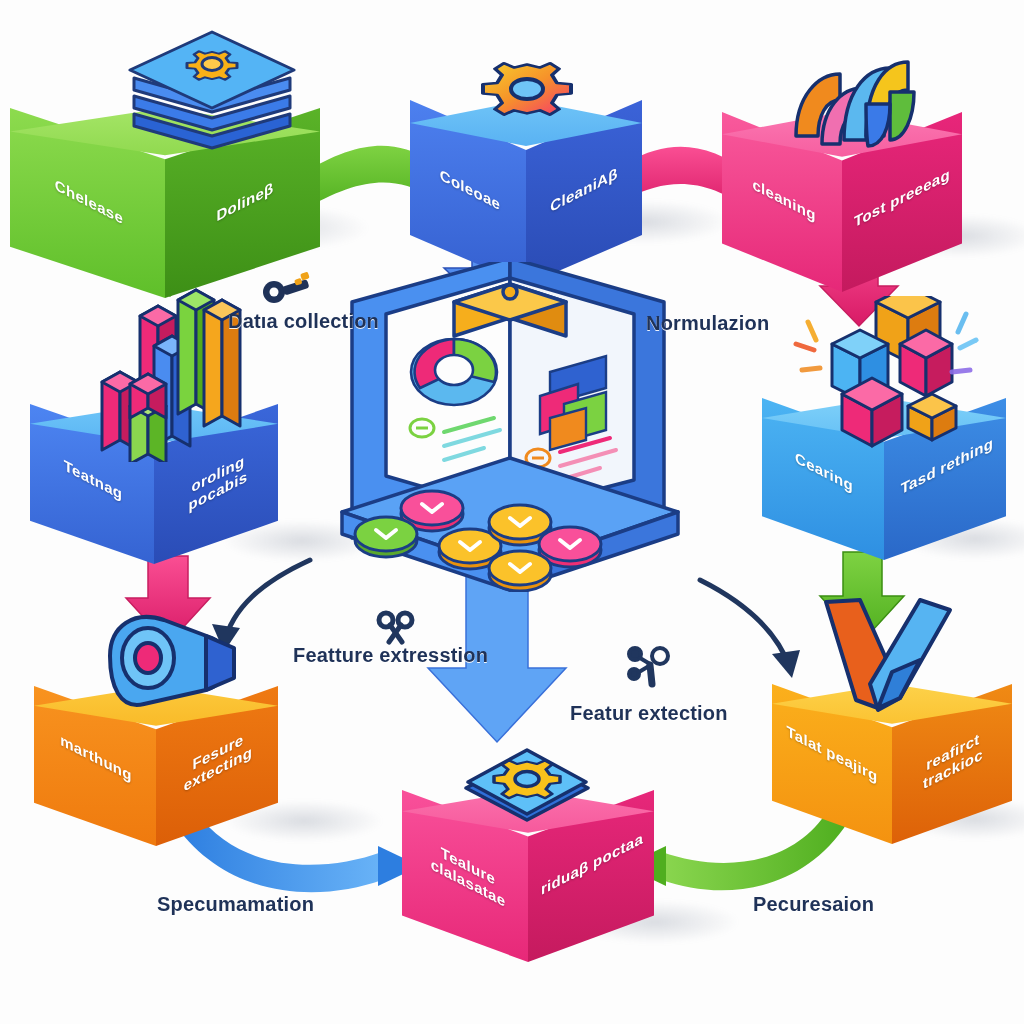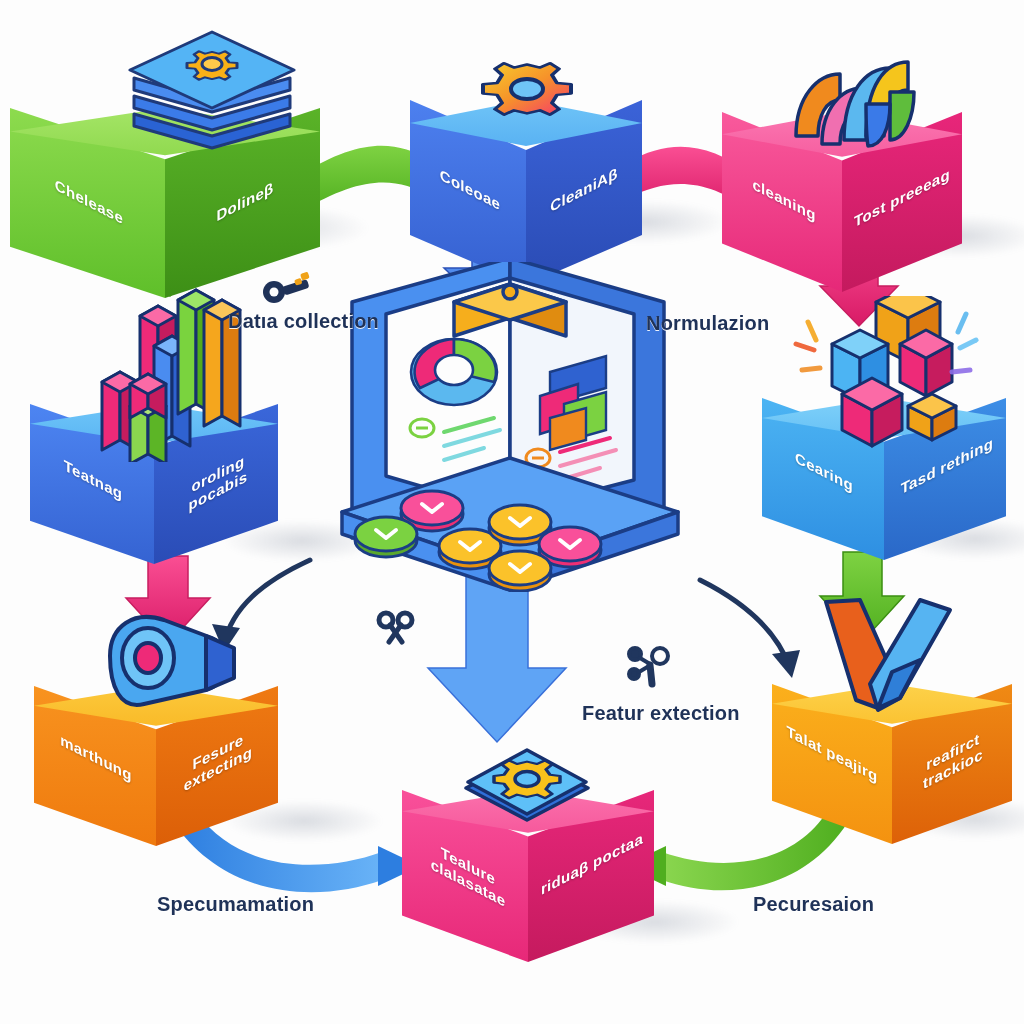"Featture extresstion" div.flabel { html: none -> <div>Featture extresstion</div> }
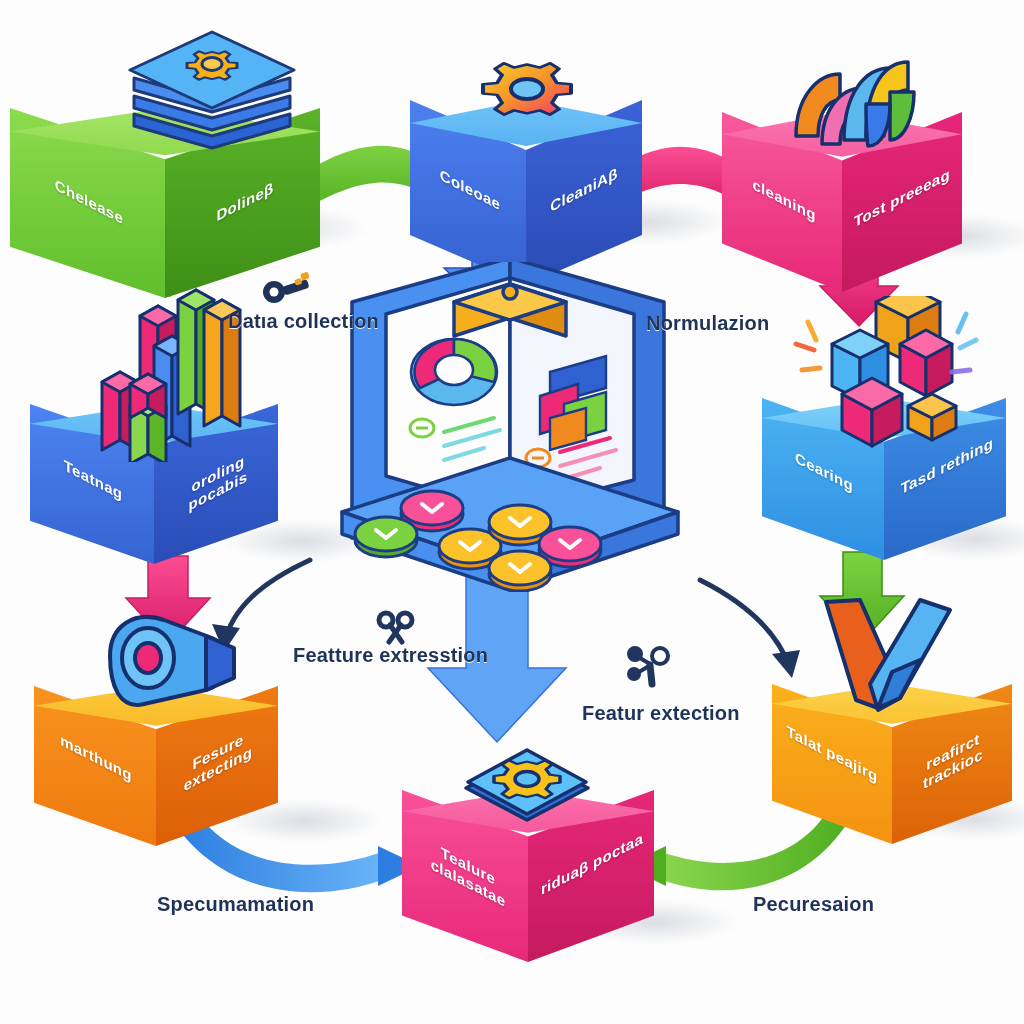"Featur extection" div.flabel { left: 582px -> 570px }
